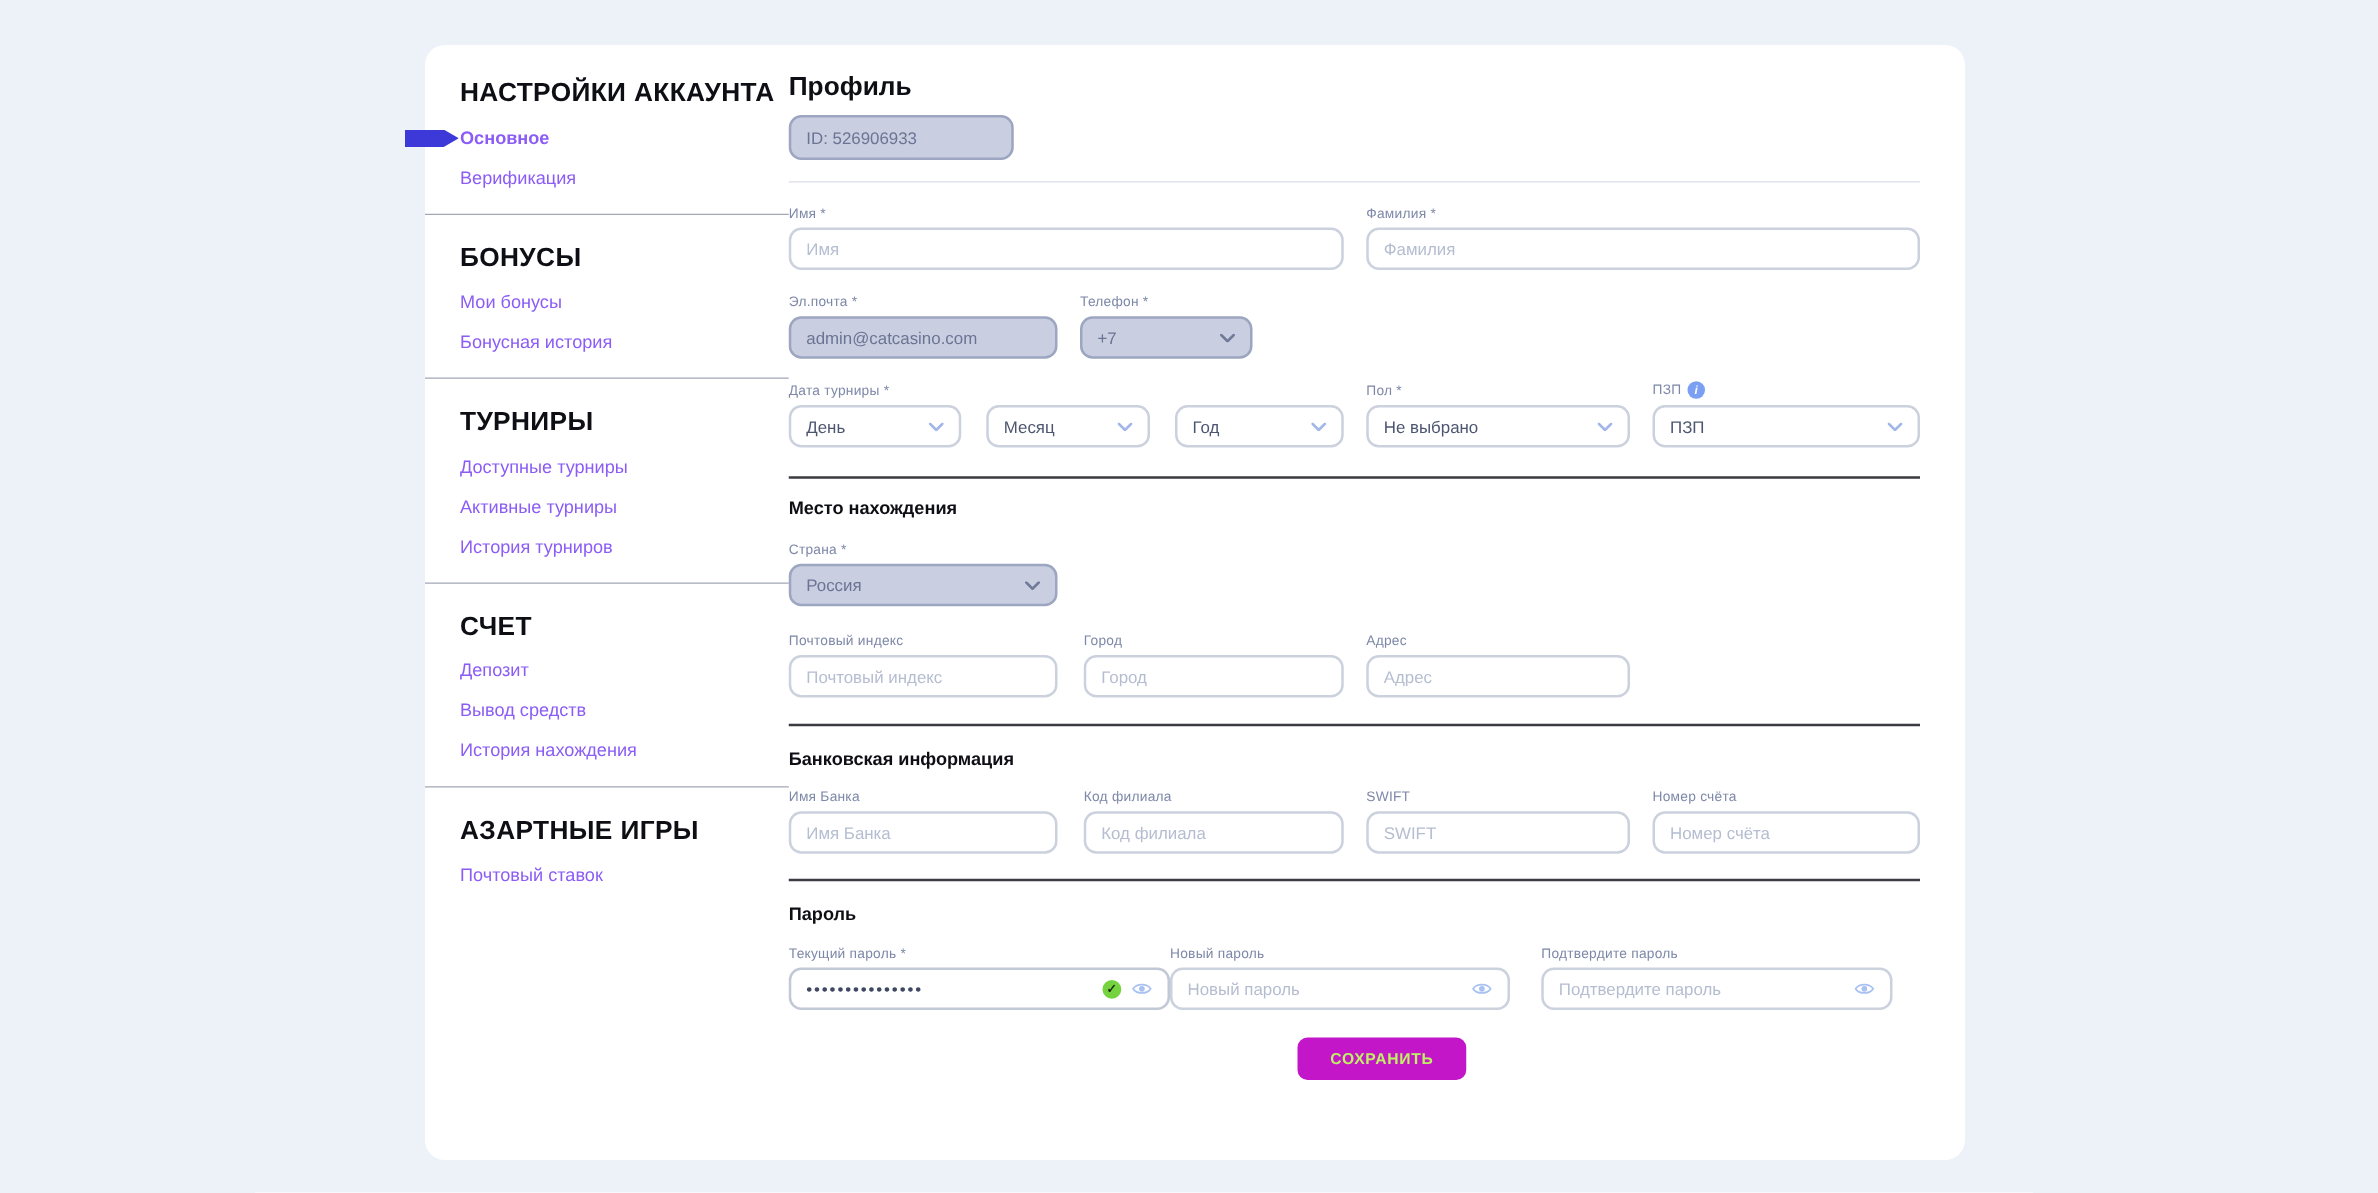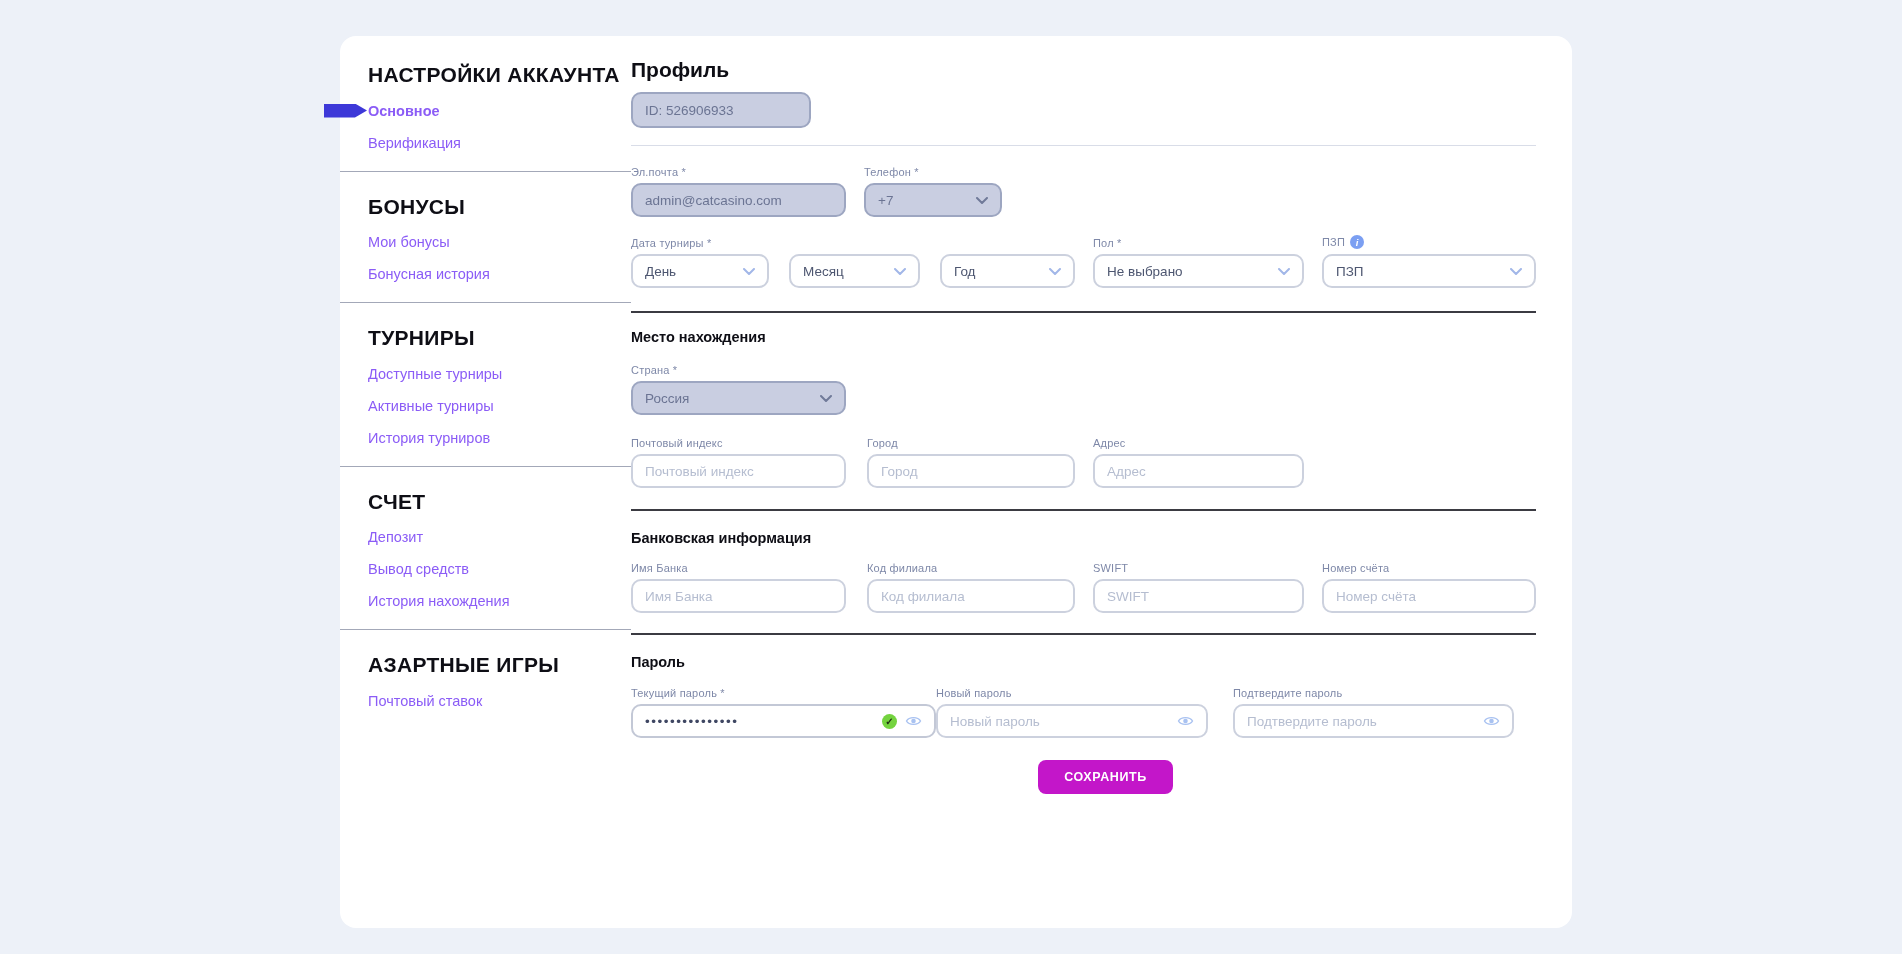"Имя *" div.grid2 { html: none -> <div> <div> <div>Имя *</div> <div> <input> </div> </div> <div> <div>Фамилия *</div> <div> <input> </div> </div> </div> }
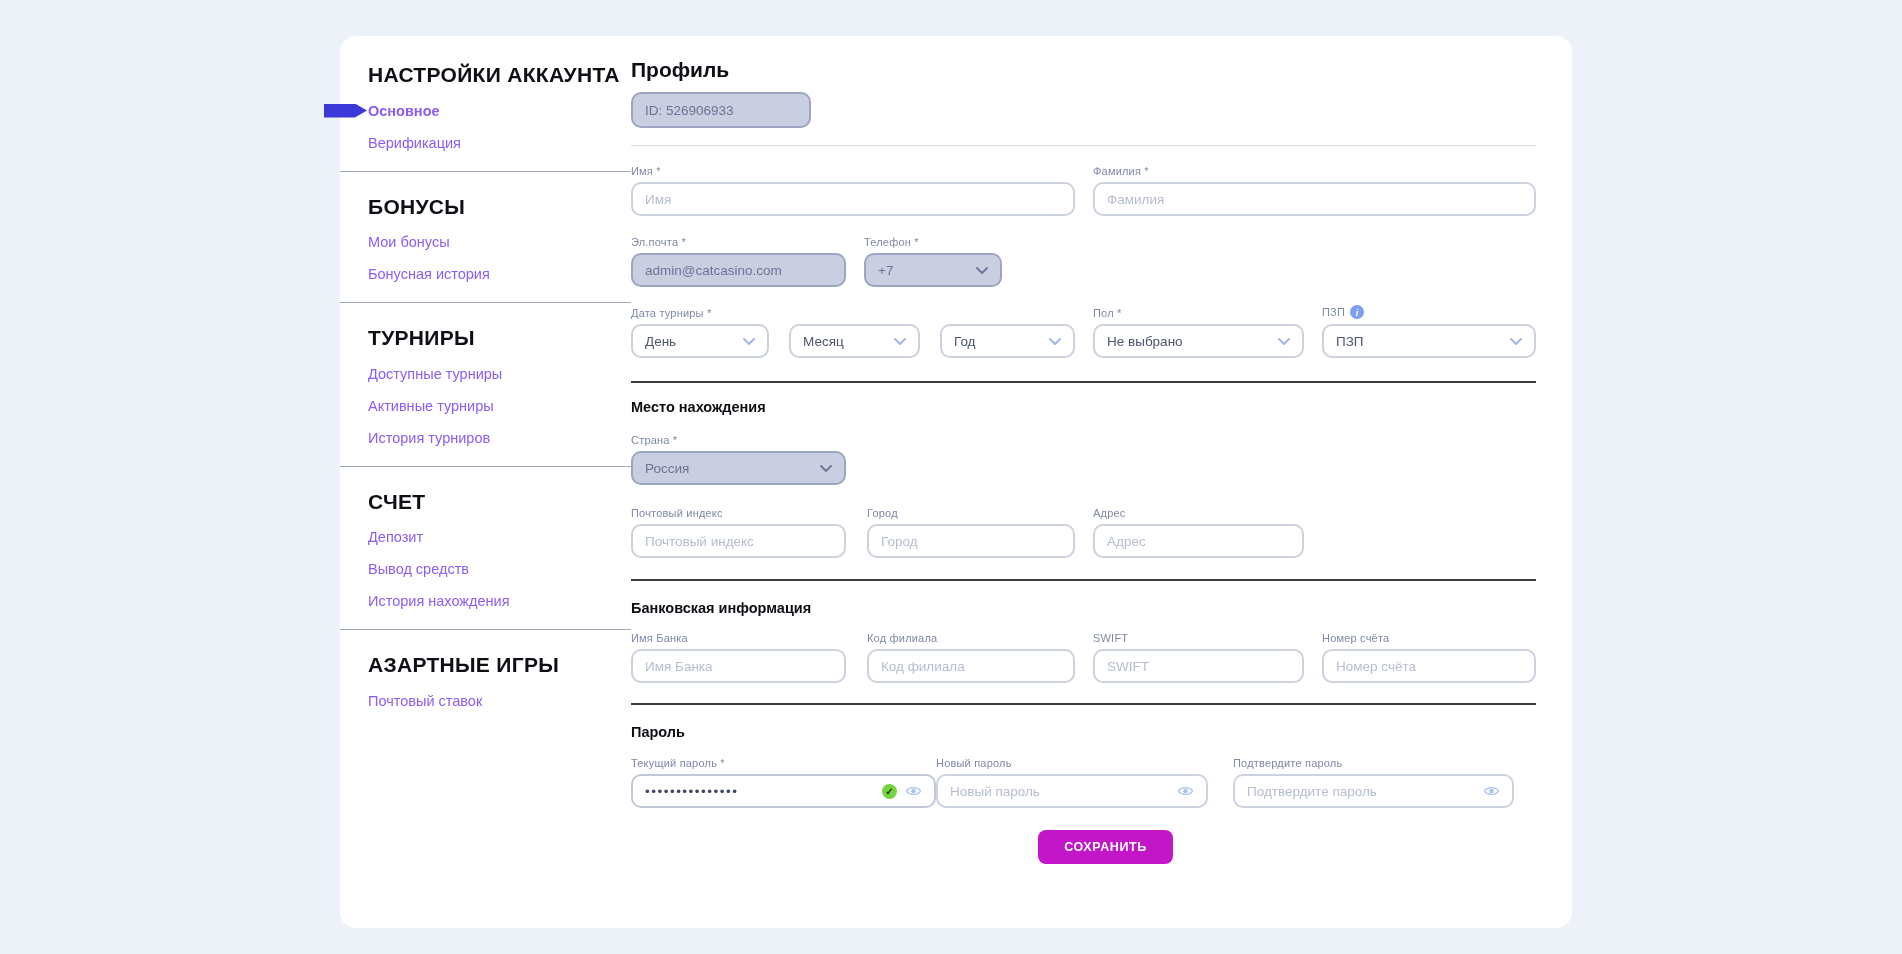"СОХРАНИТЬ" .save-btn { color: #ffffff -> #bef264 }
